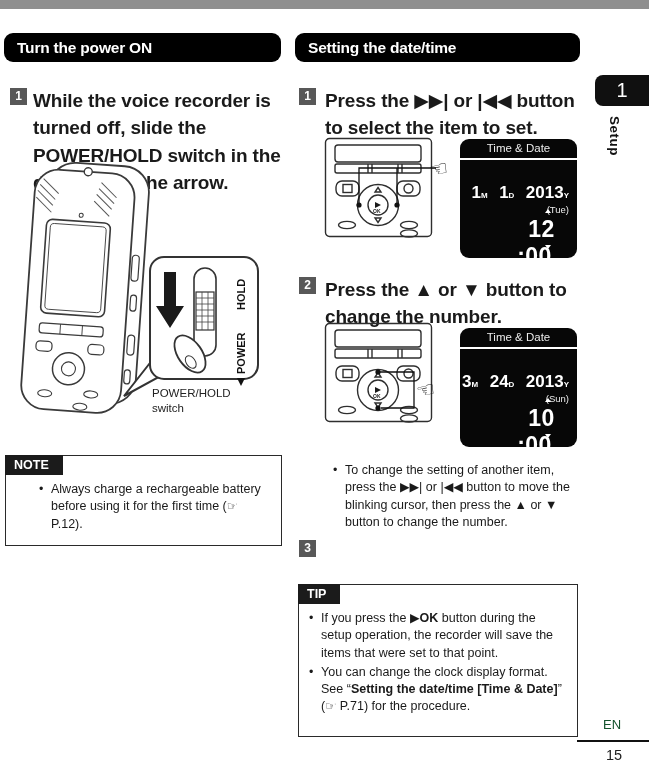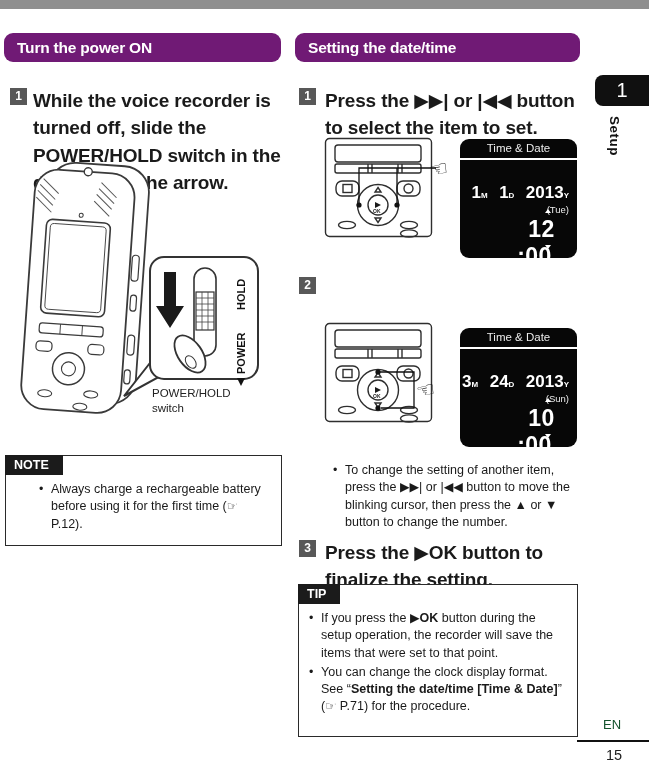"Turn the power ON" .section-header { background: #701a75 -> #000000 }
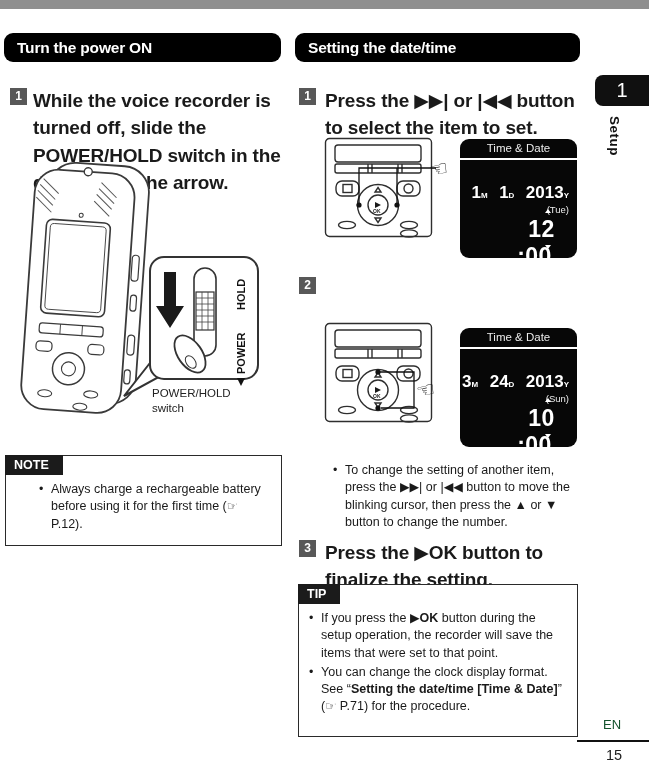"Press the ▲ or ▼" div.step-text { html: none -> <div>Press the ▲ or ▼ button to change the number.</div> }
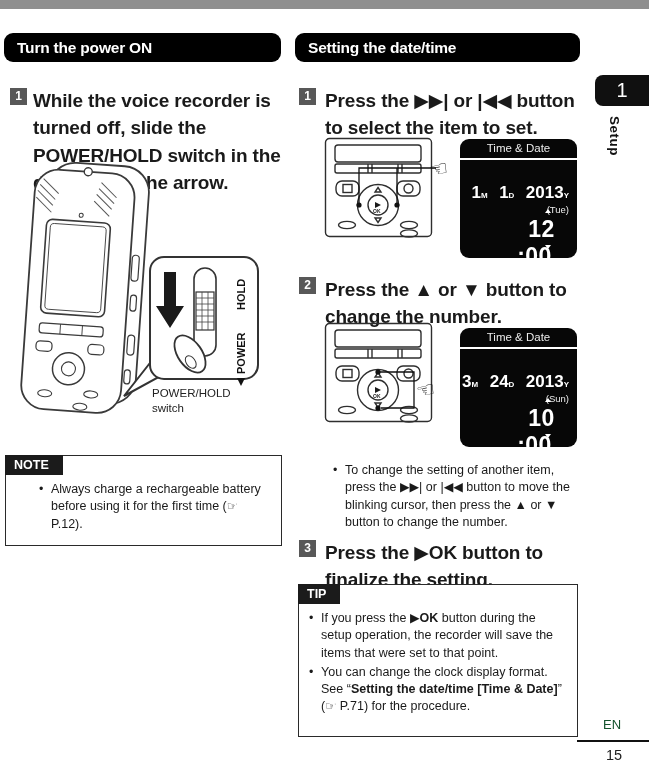"Press the ▶OK button to" div.step-text { html: <div>Press the ▶OK button to finalize the setting.</div> -> none }
